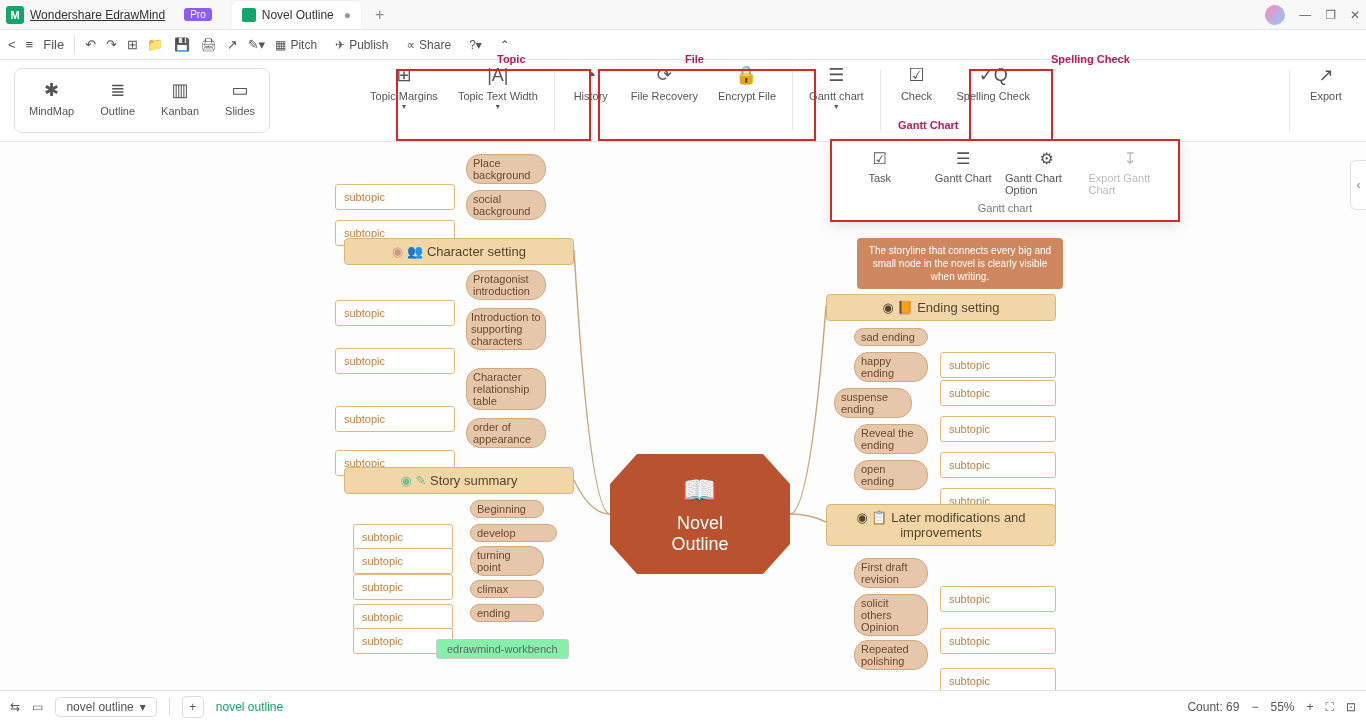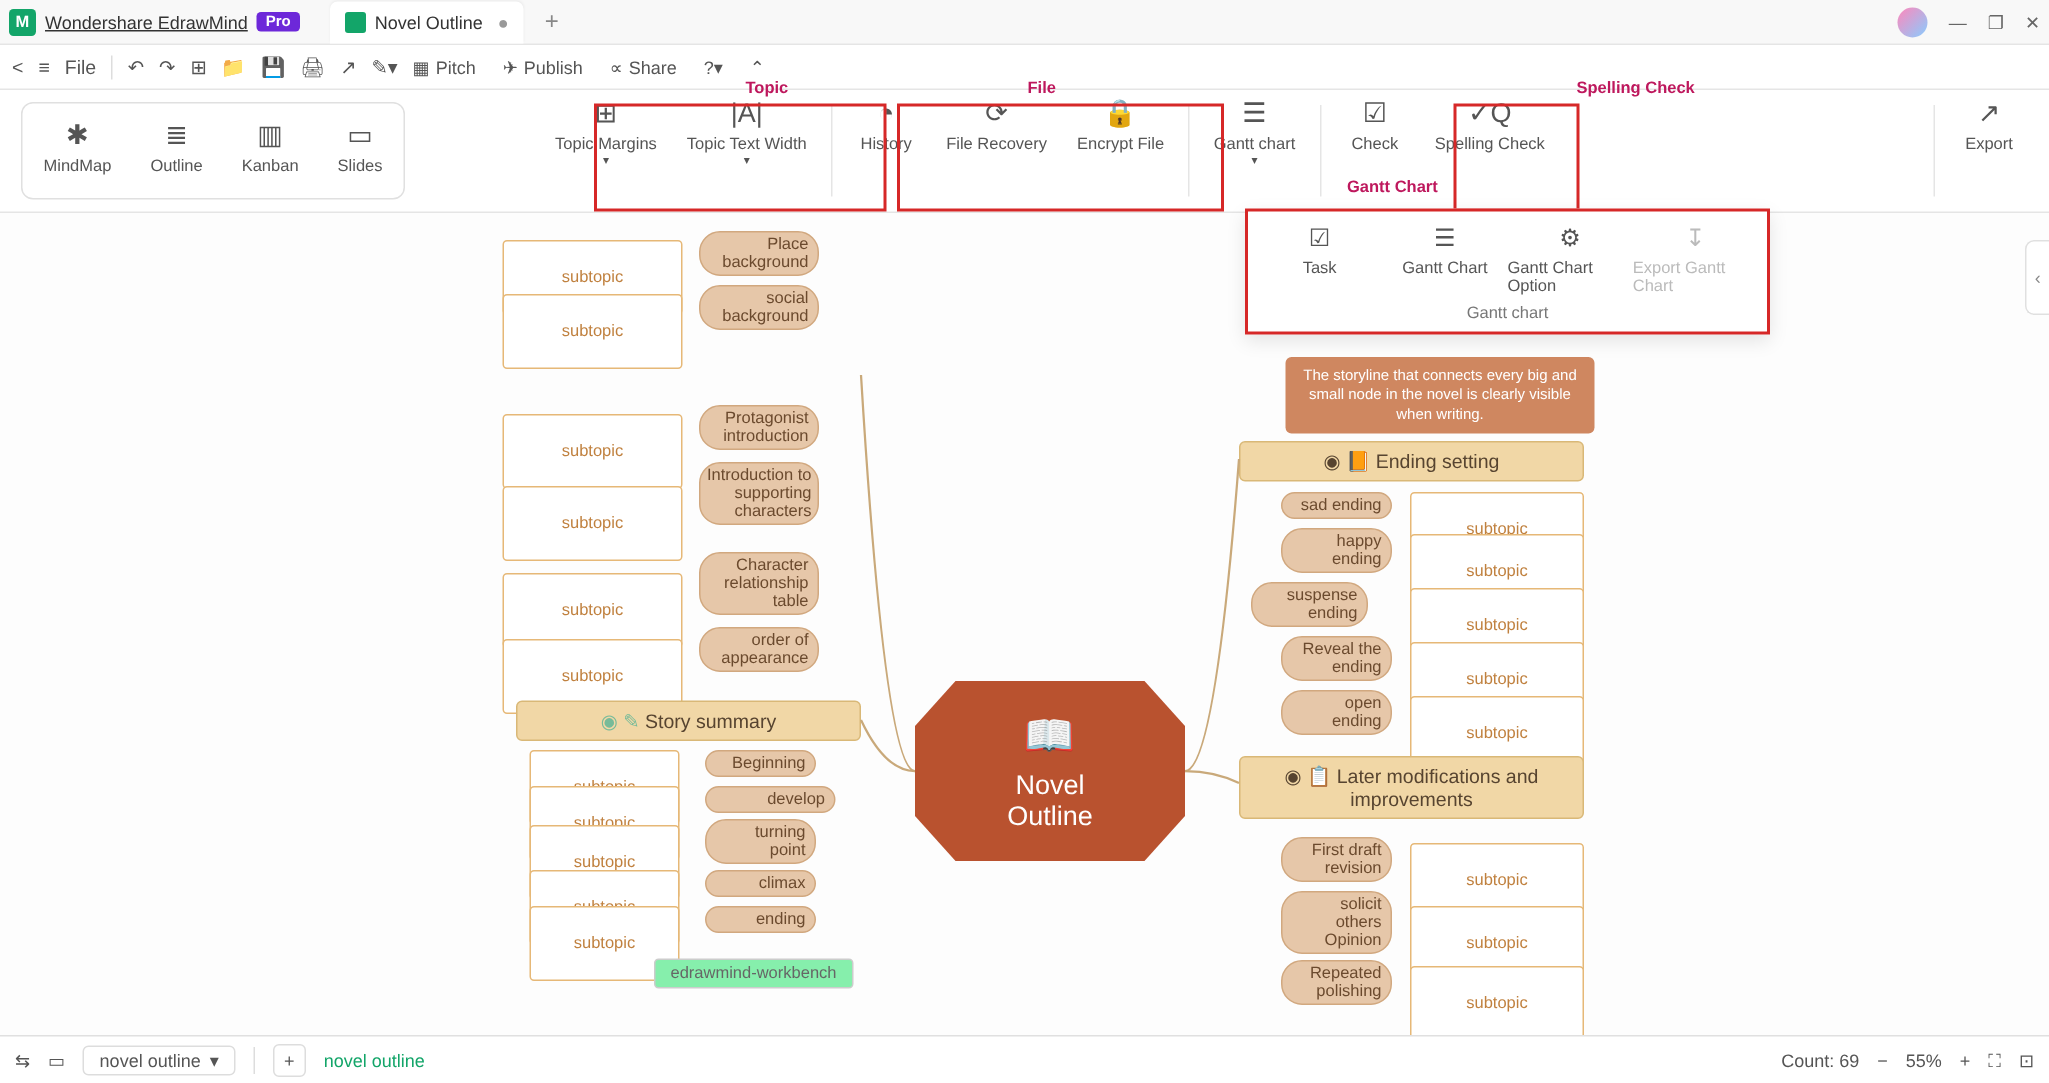"Pro" .pro-badge { background: #6d28d9 -> #8b5cf6; font-weight: bold -> normal; margin-left: 6px -> 19px }
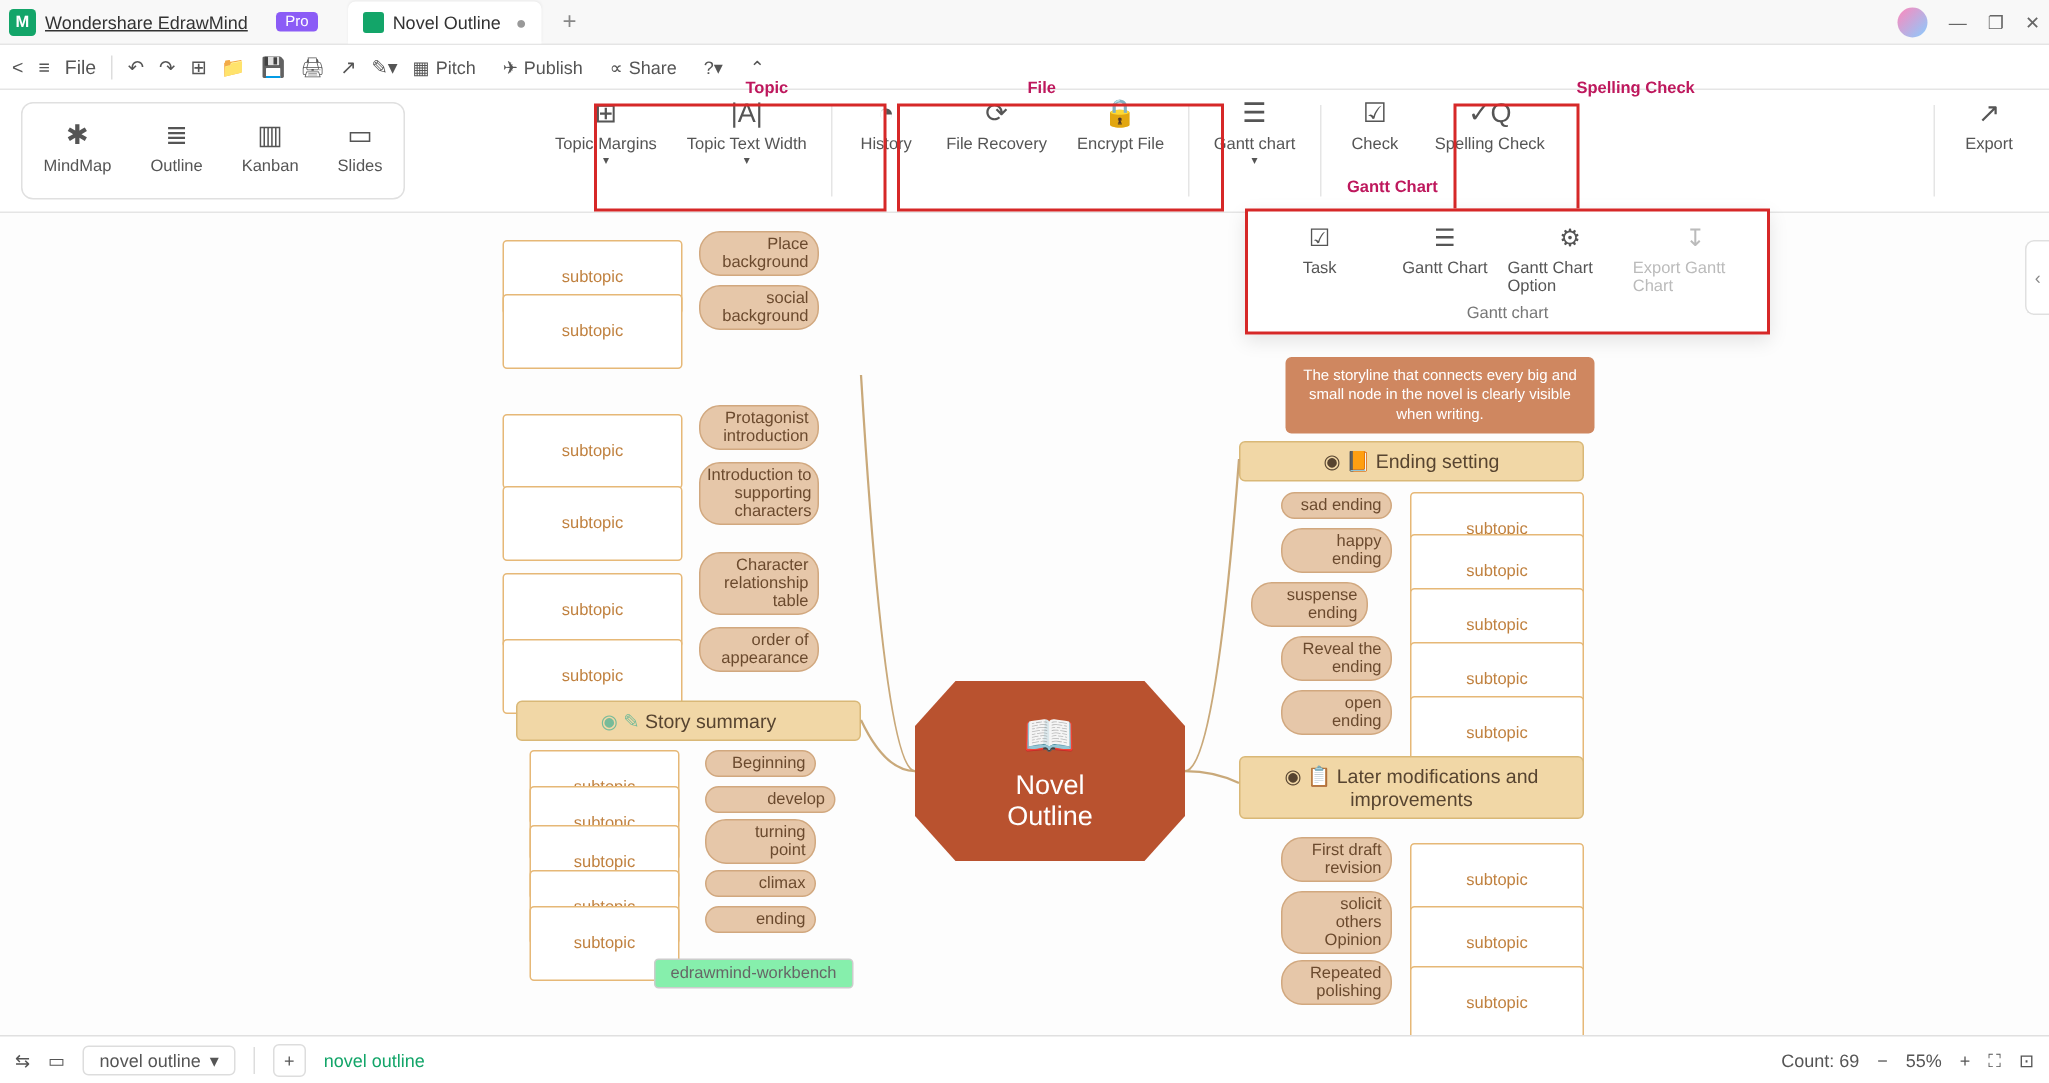"Place background" .sub-node { text-align: right -> left }
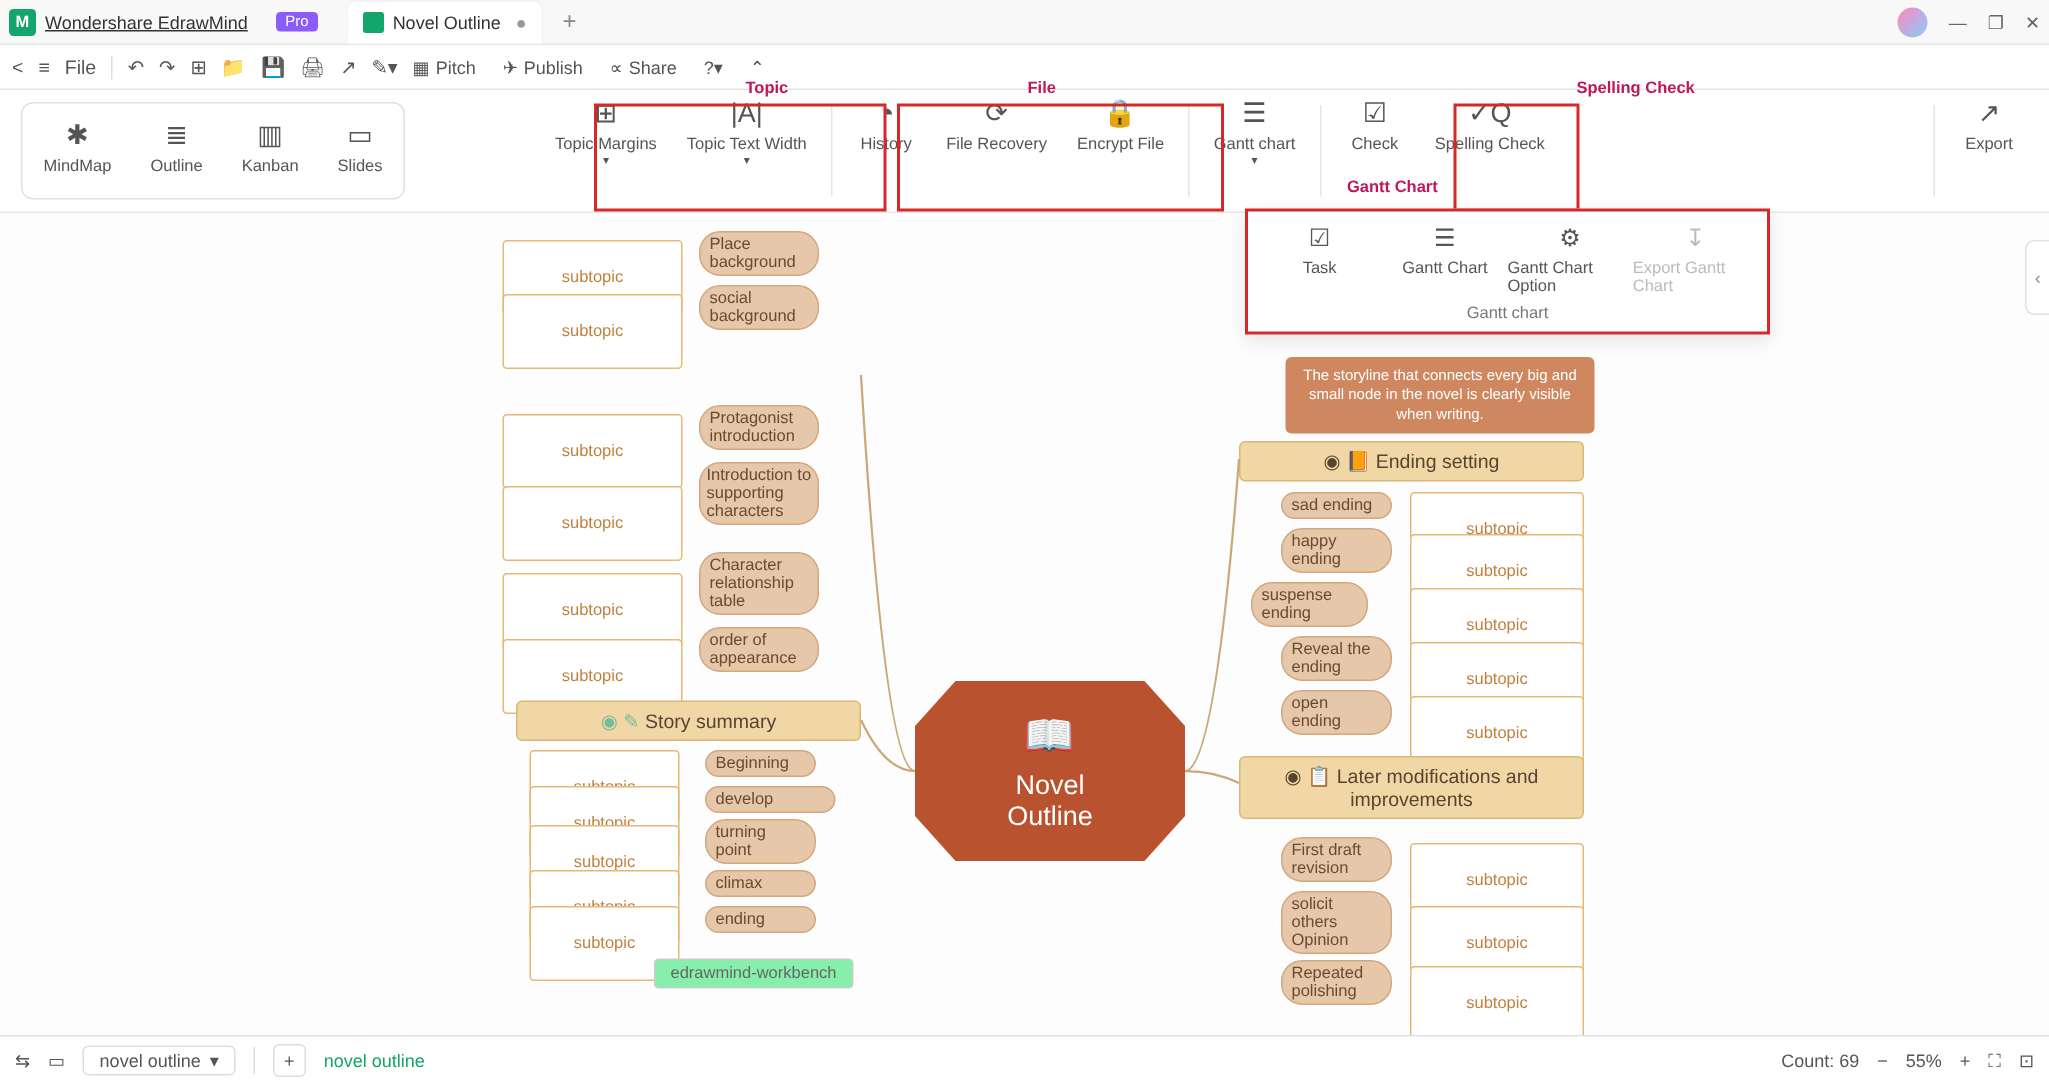"subtopic" .sub-text { margin-top: none -> 24px; padding: 18px 8px -> 6px 8px; text-align: center -> left }
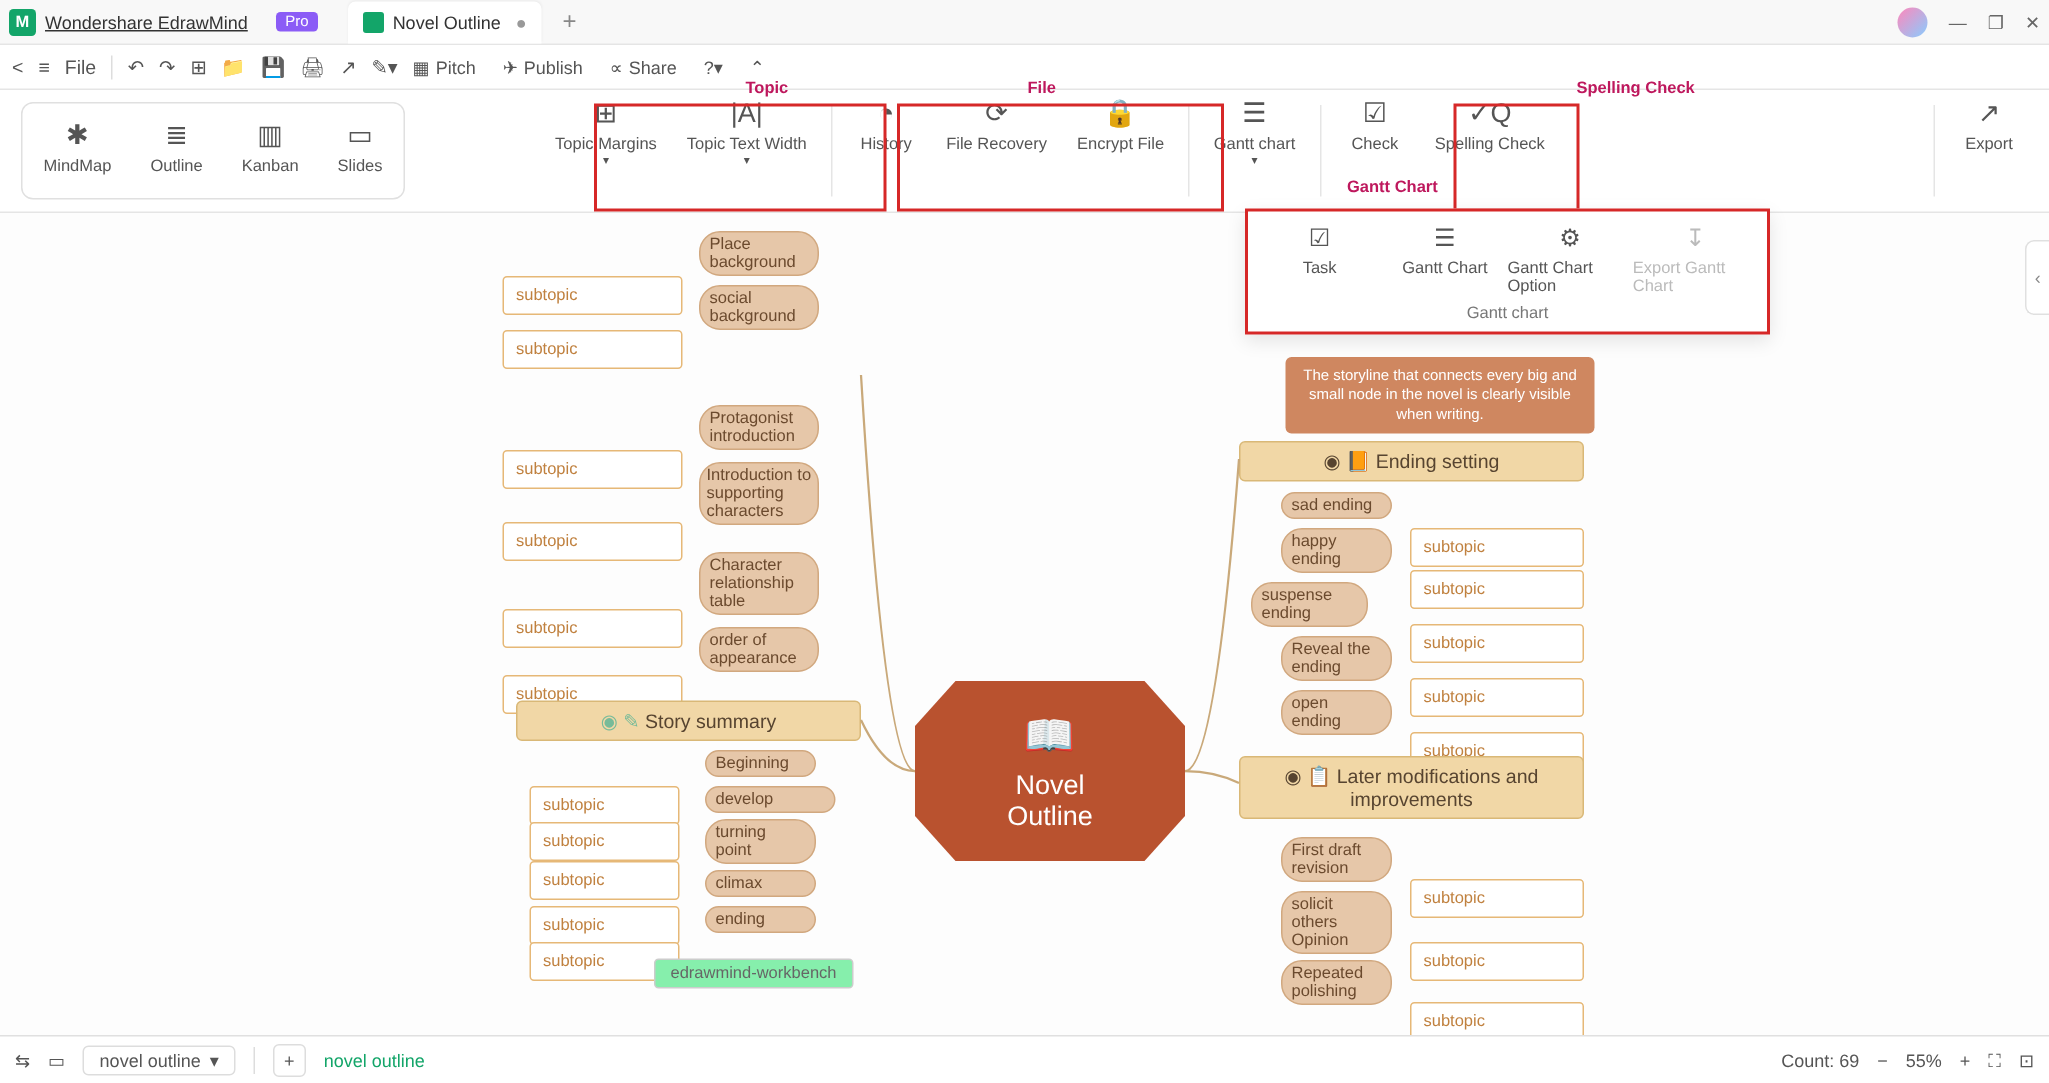"◉ 👥 Character setting" div.branch-title { html: none -> <div><span>◉ 👥 </span><span>Character setting</span></div> }
